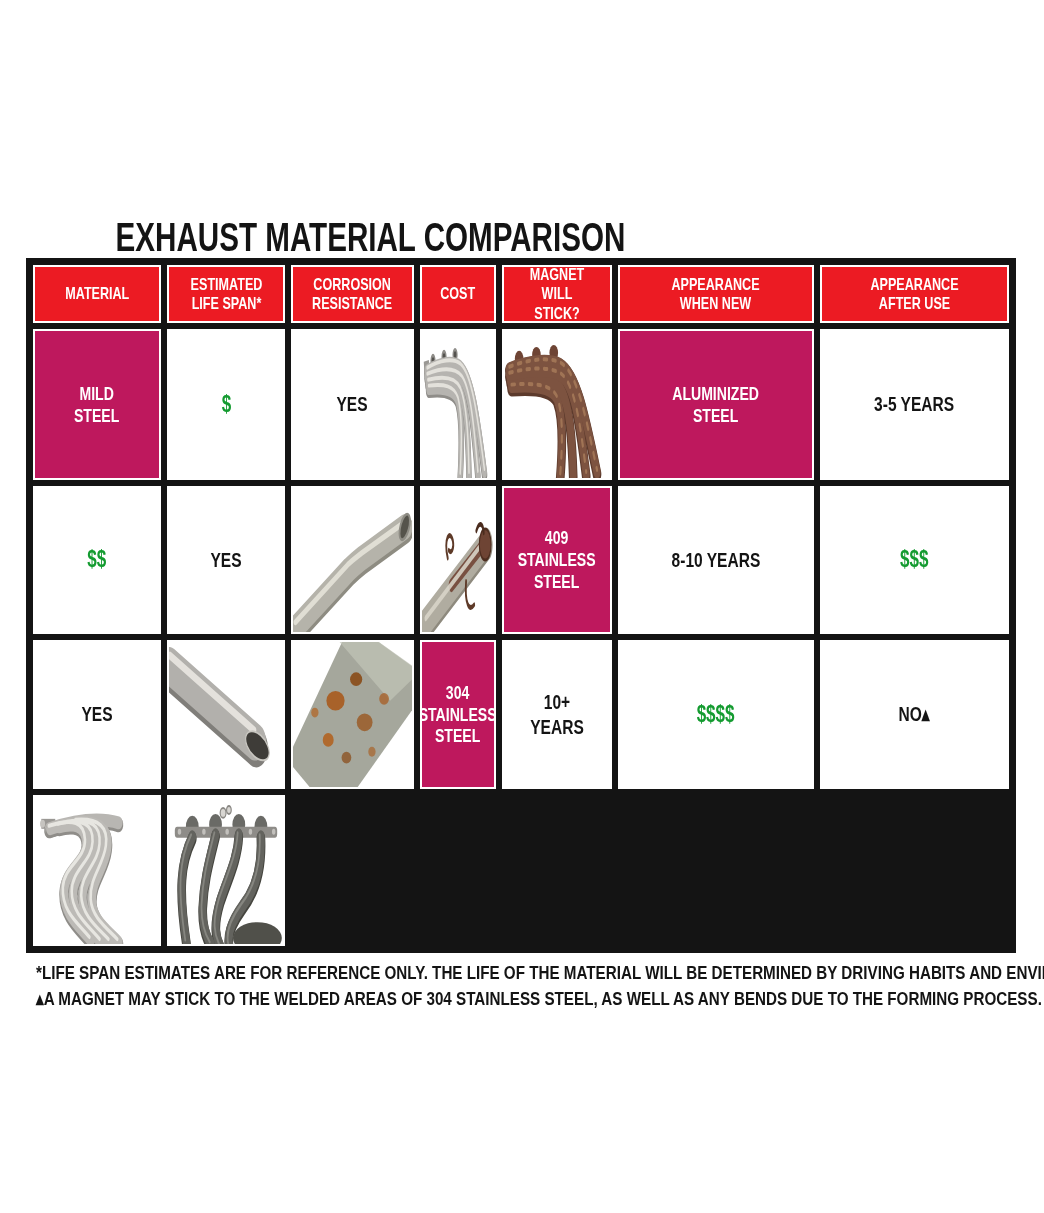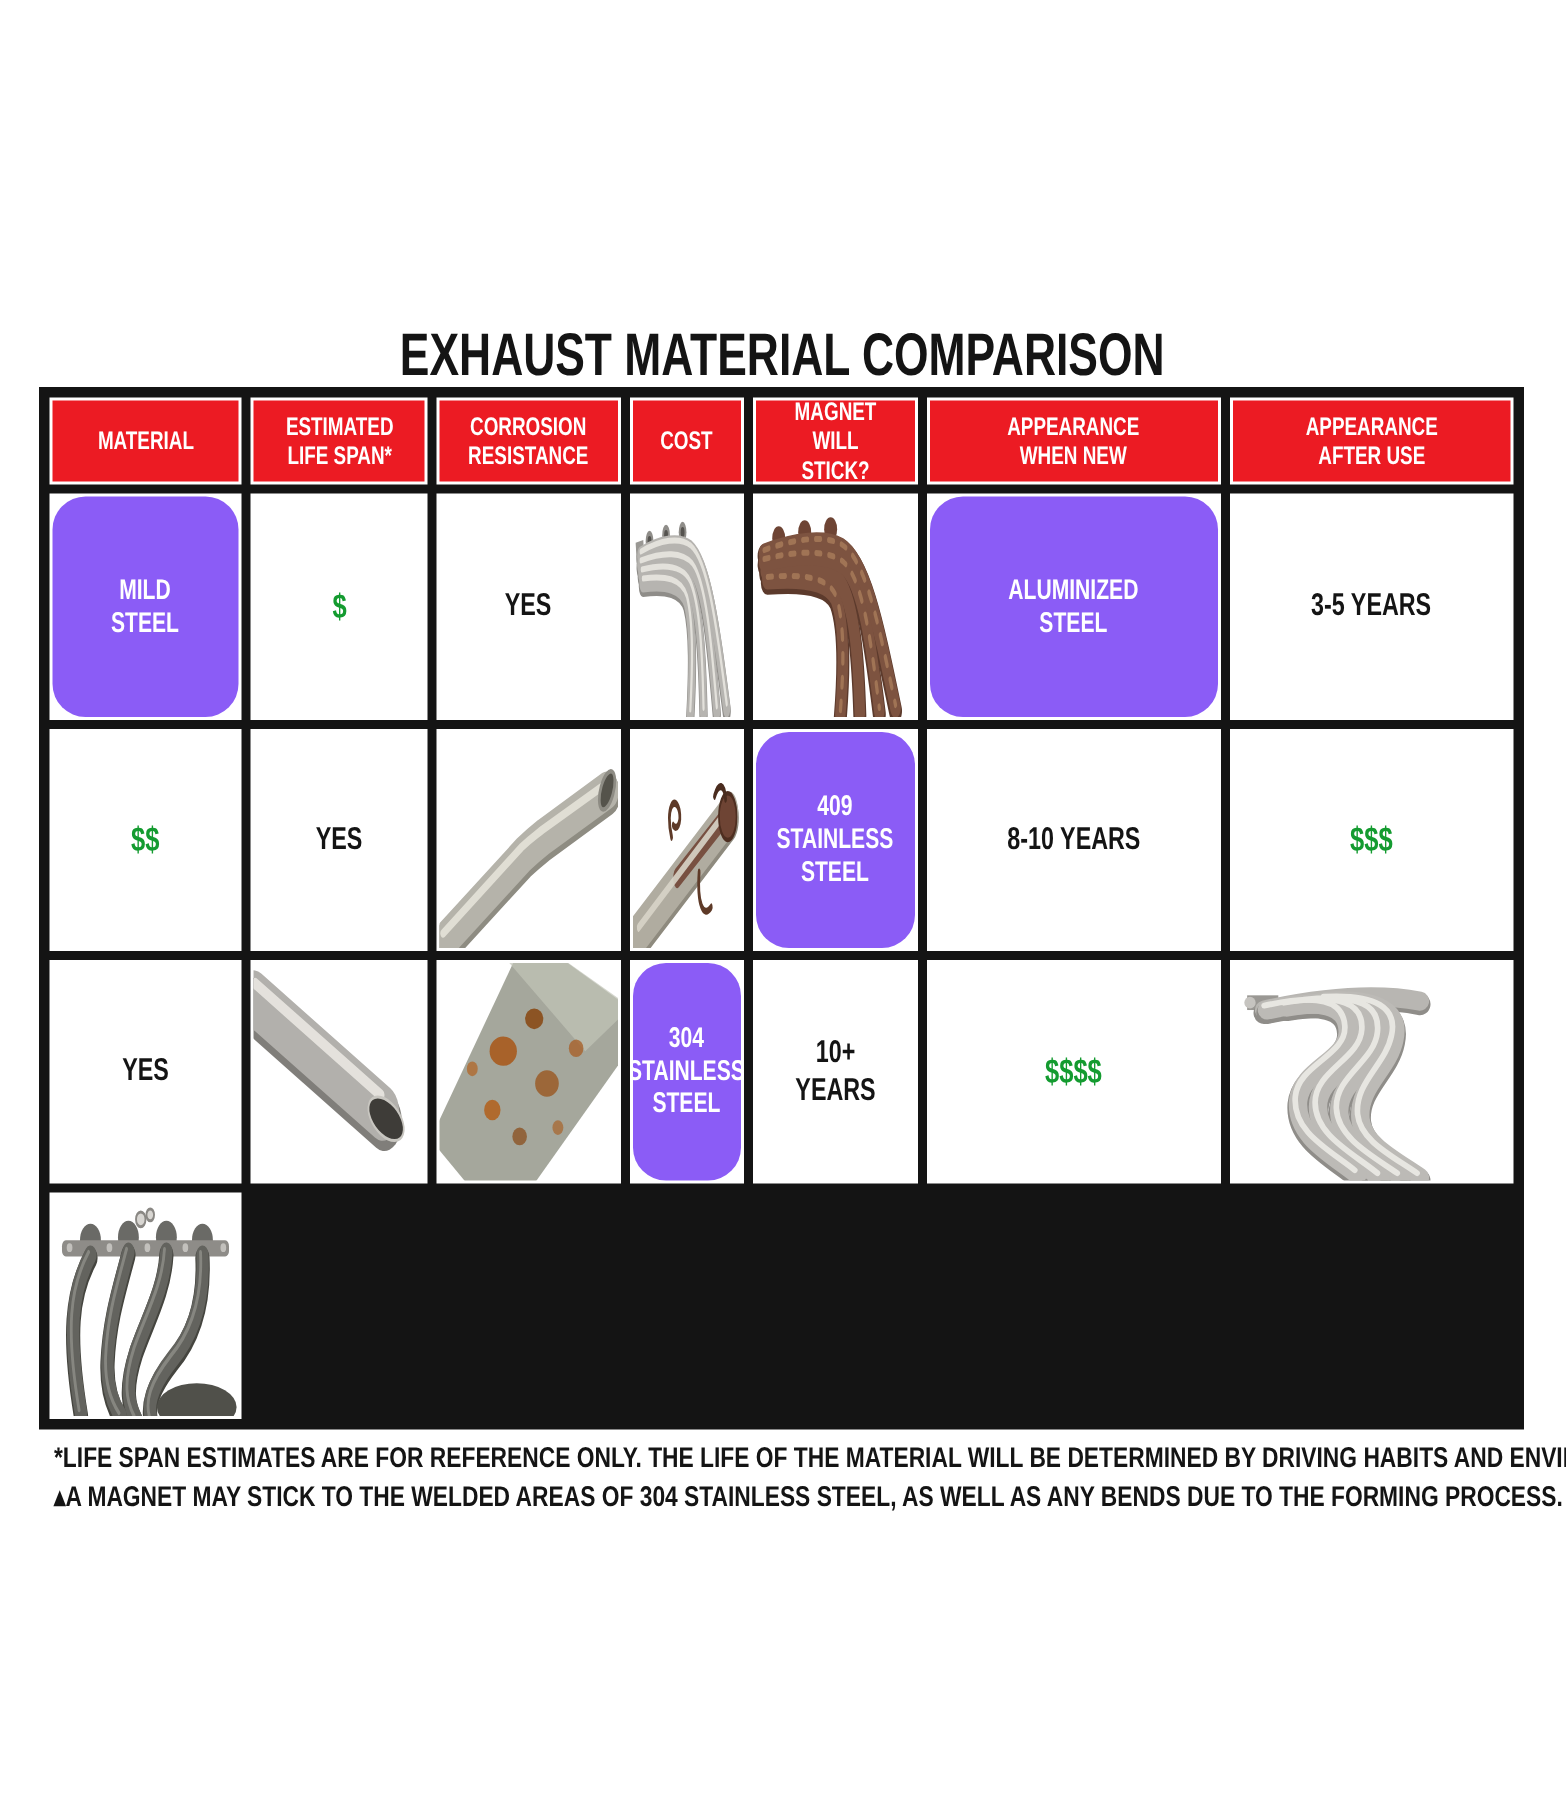"EXHAUST MATERIAL COMPARISON" .title { text-align: center -> left }
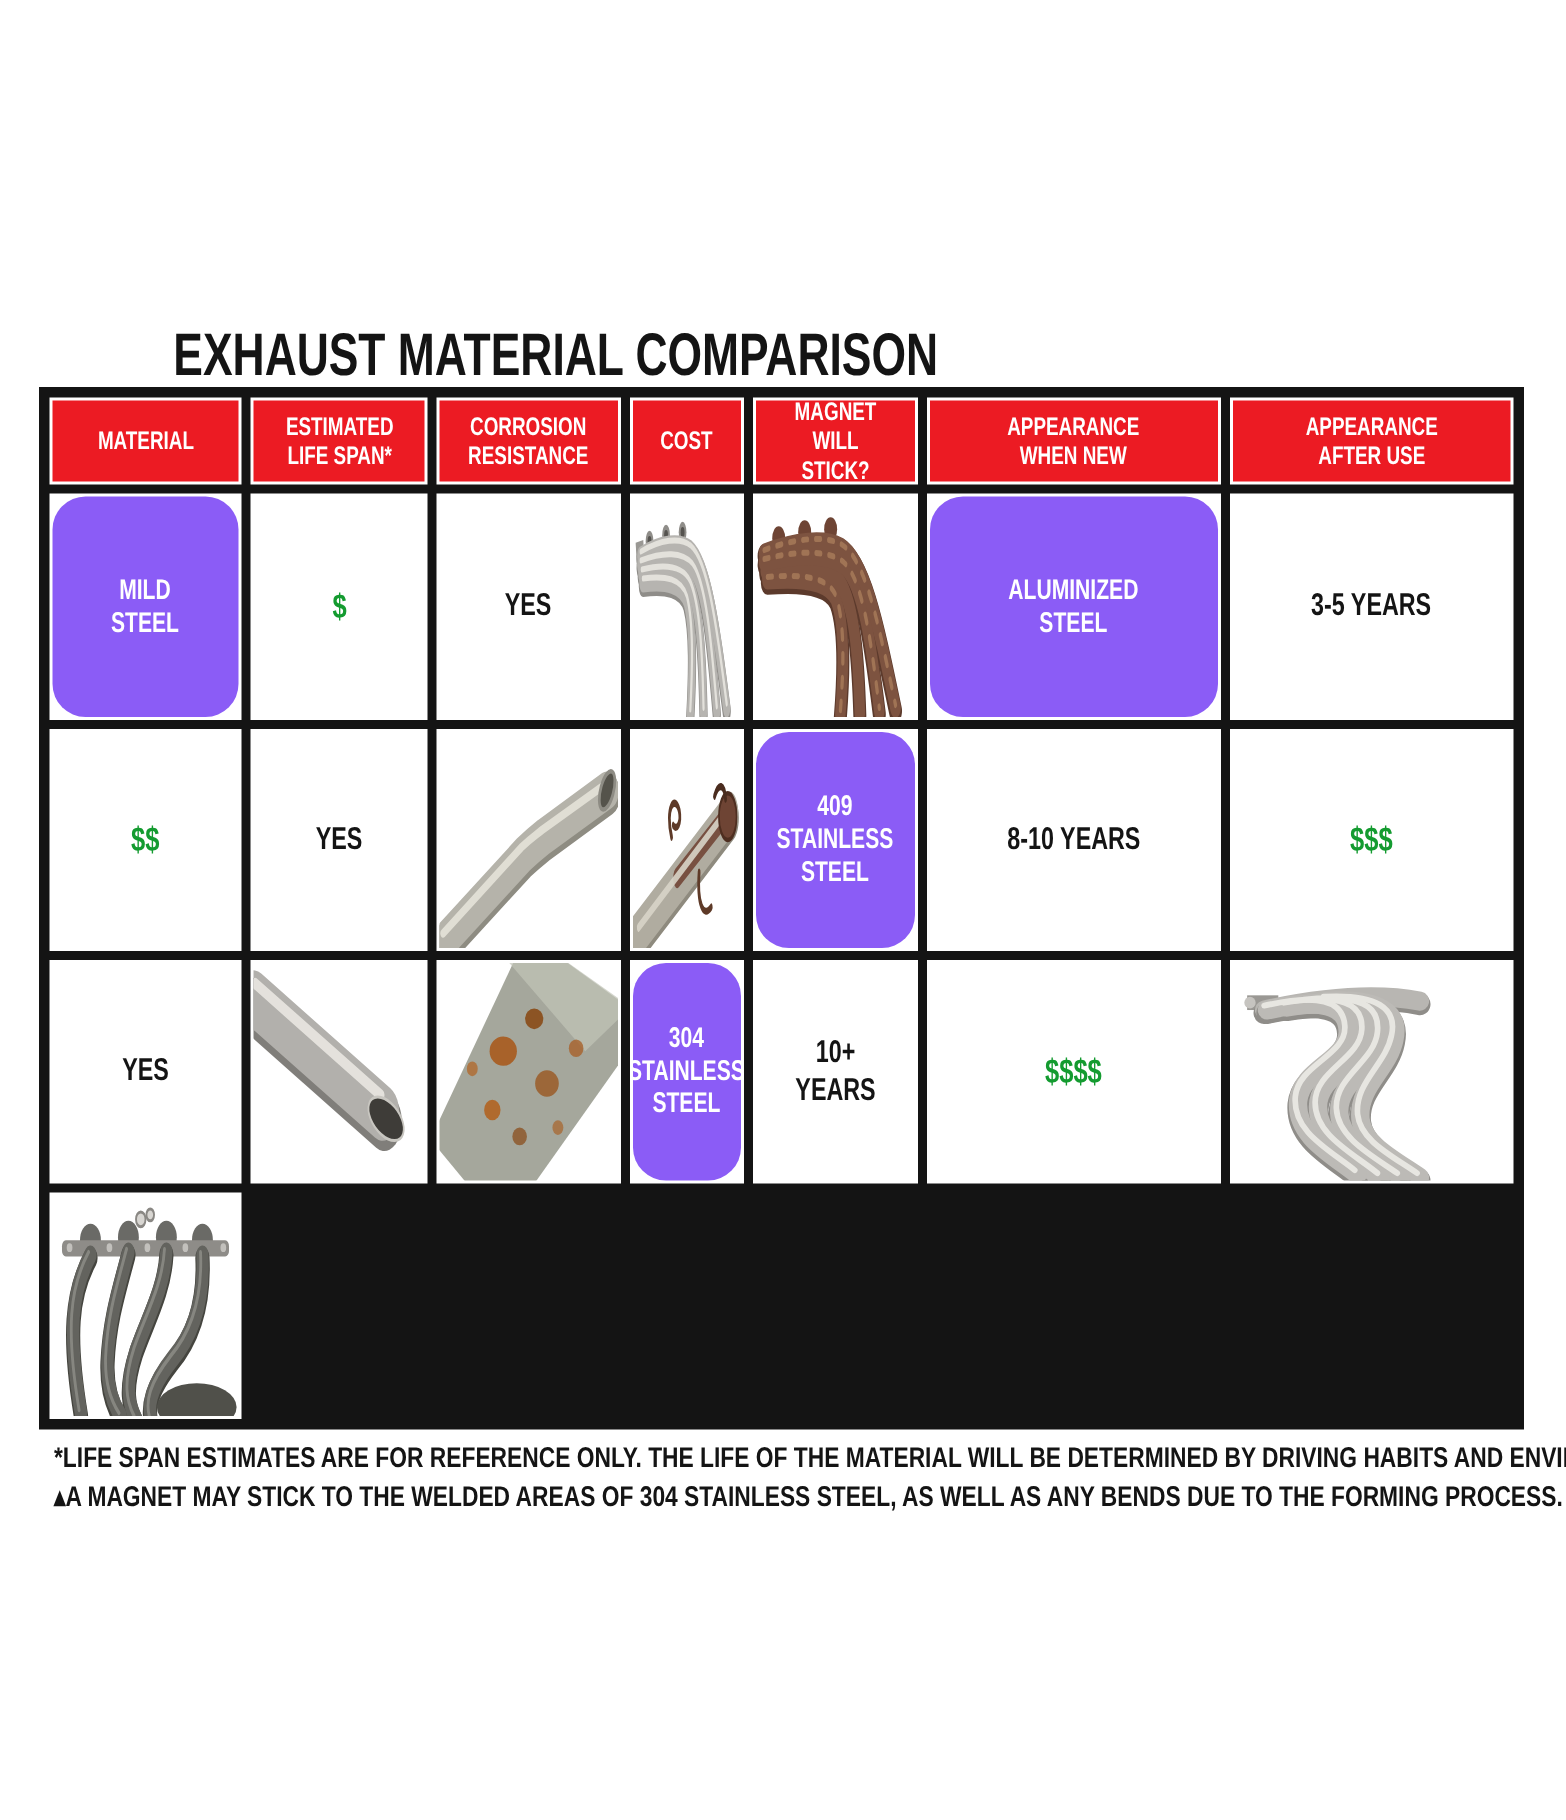"MILD" .mfill { background: #8b5cf6 -> #be185d; border-radius: 22px -> none }
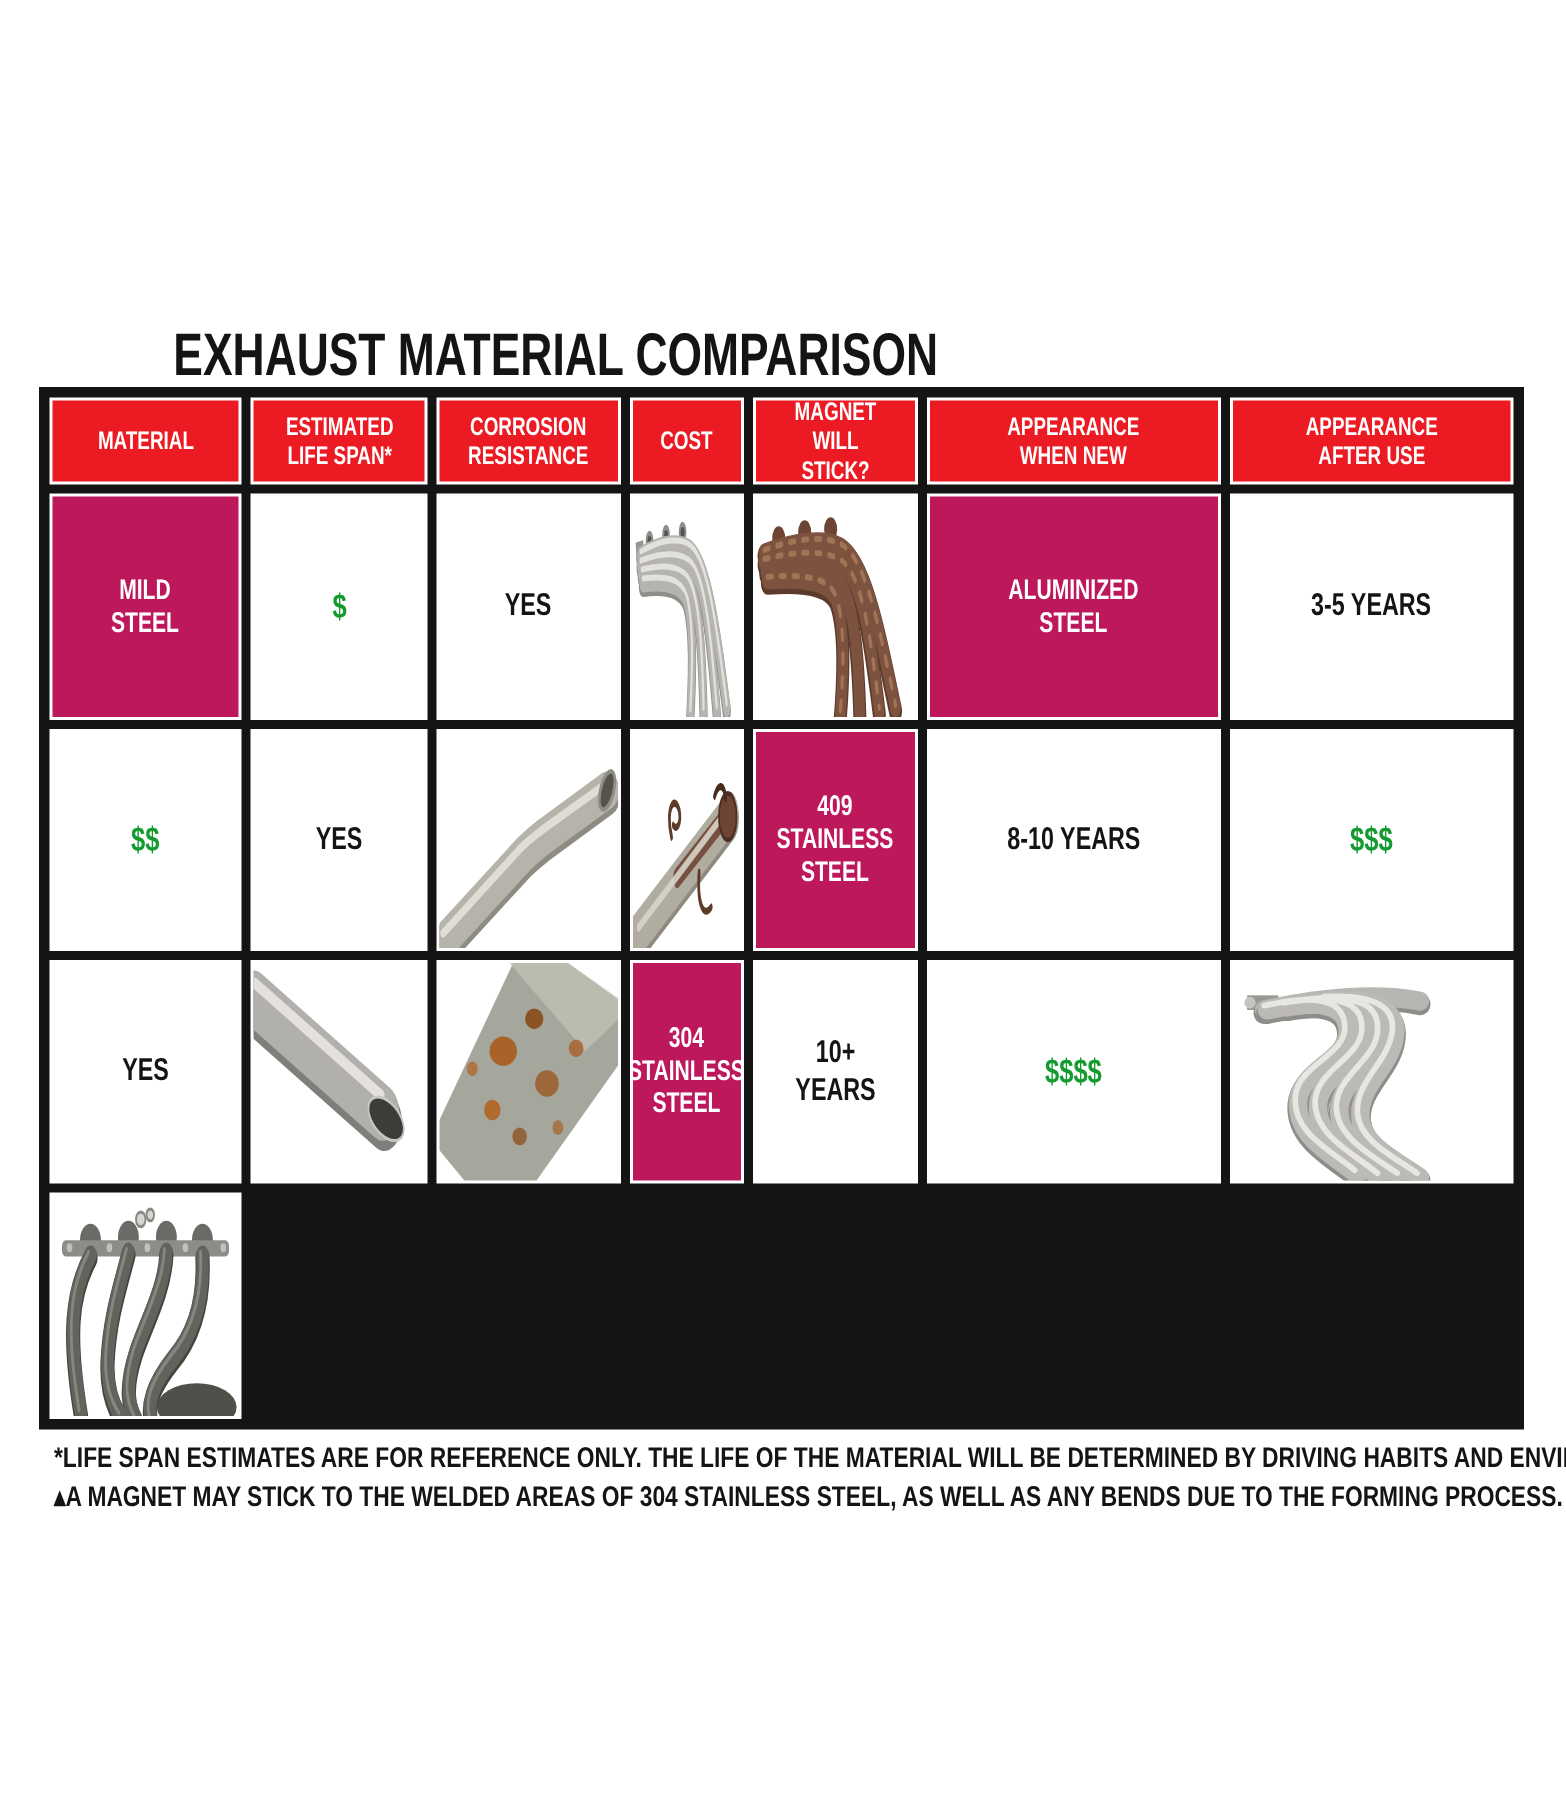"NO▴" div.cell { html: none -> <div> <span>NO▴</span> </div> }
